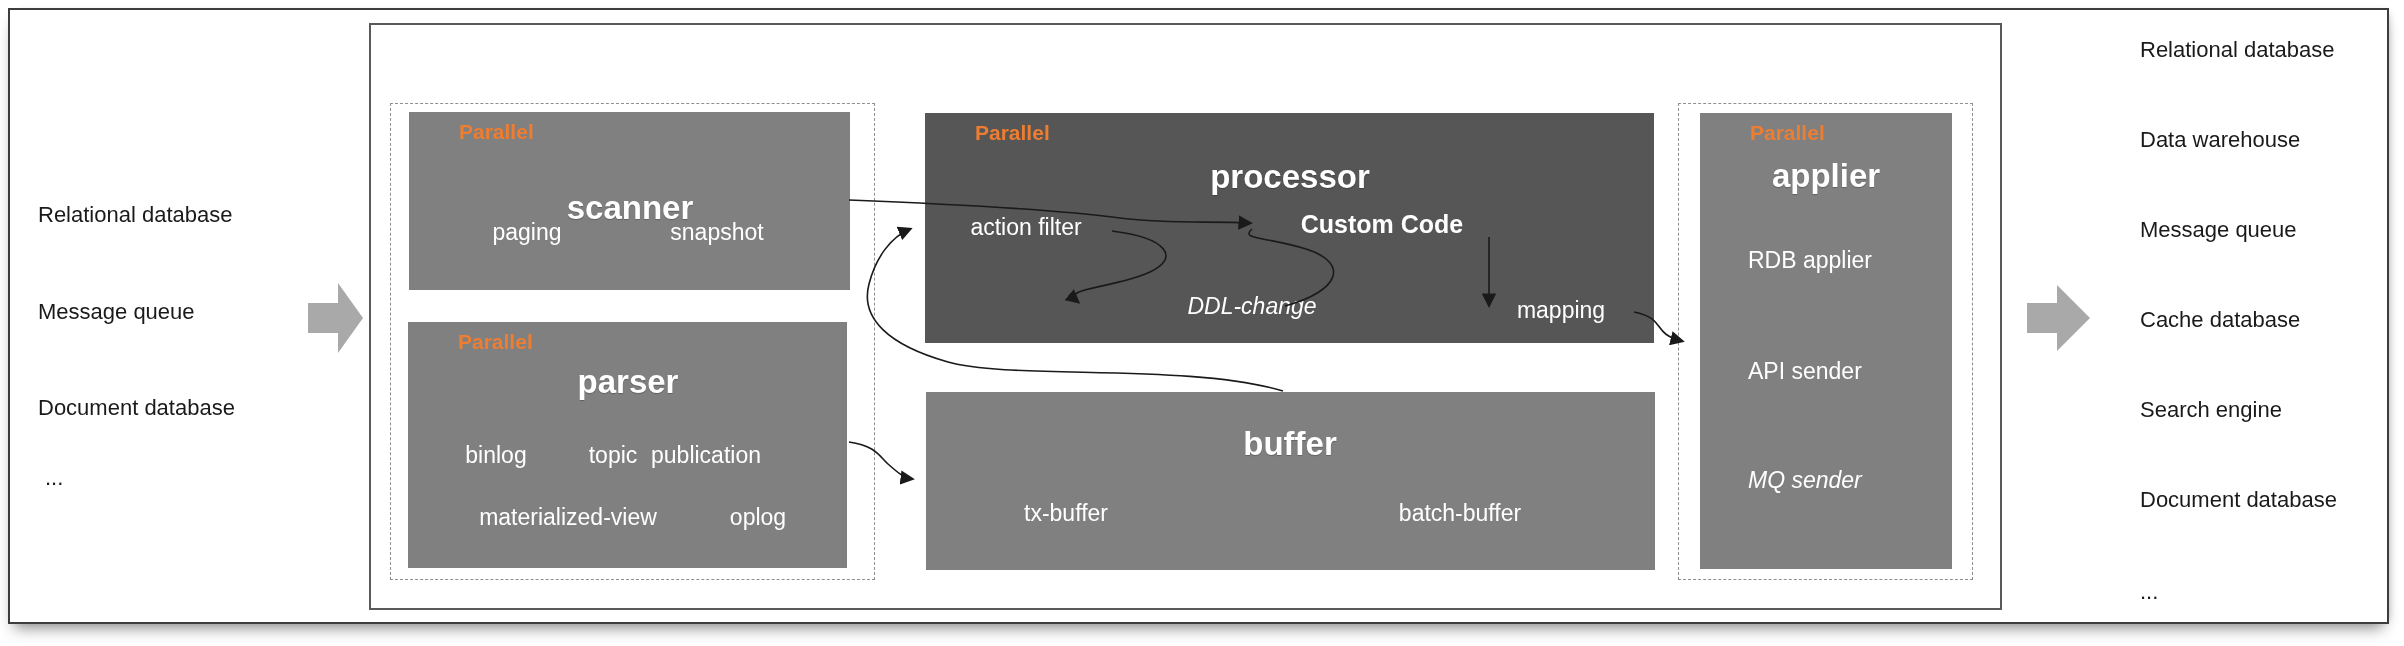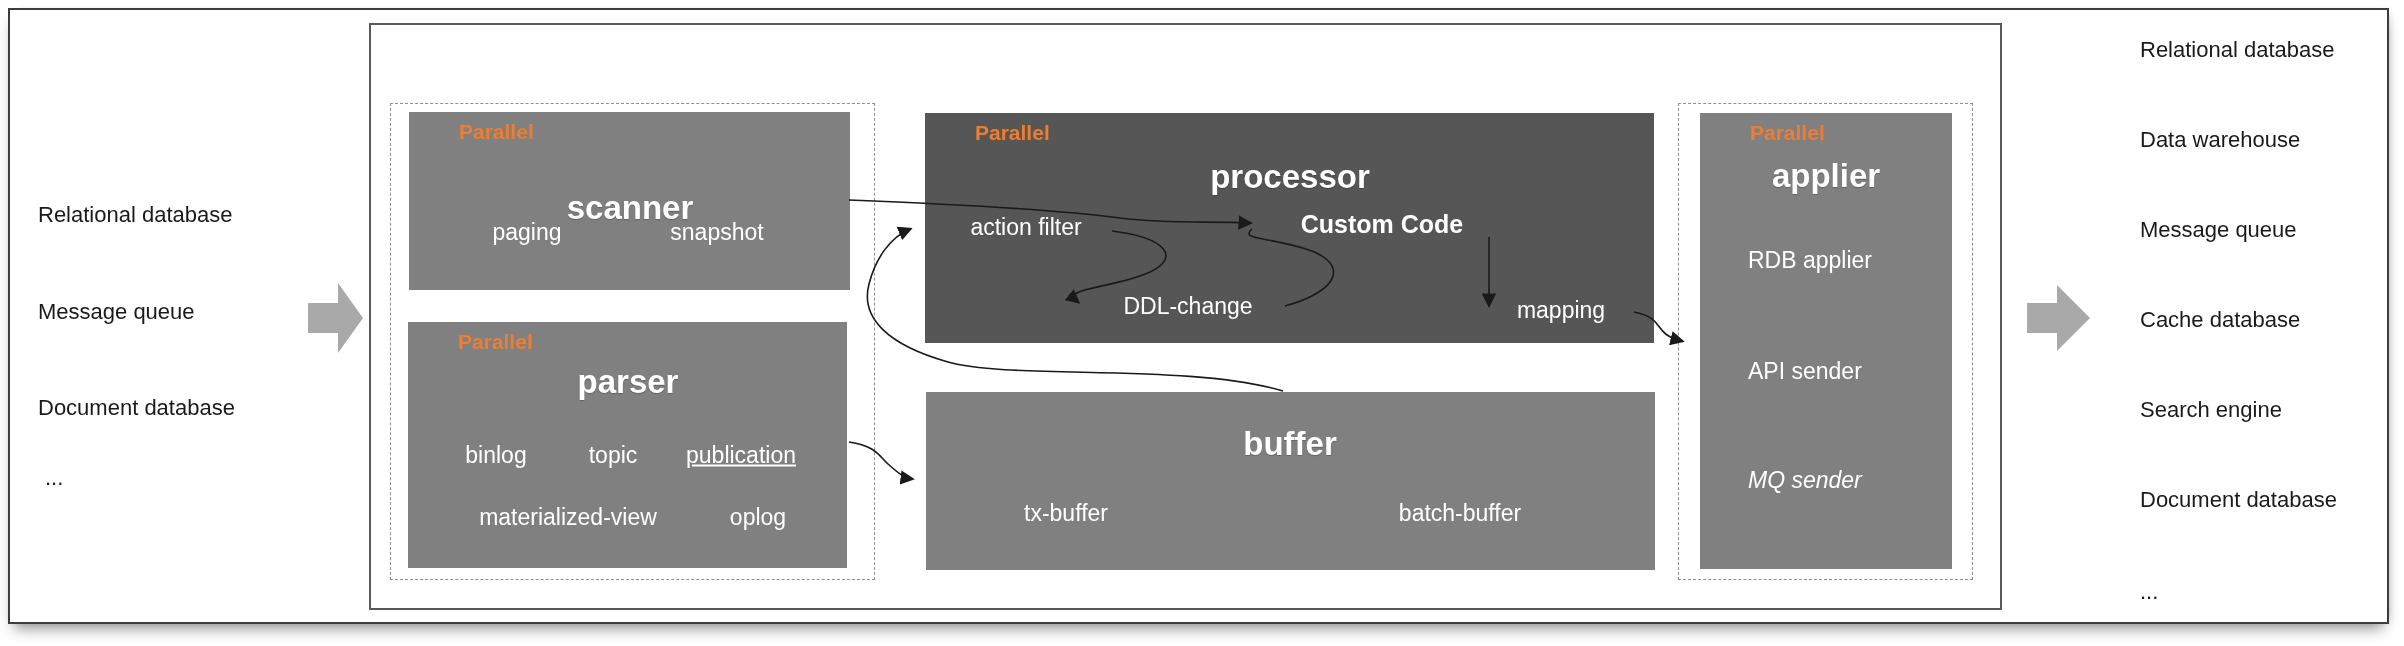"DDL-change" div.wlabel { font-style: none -> italic; left: 1188px -> 1252px }
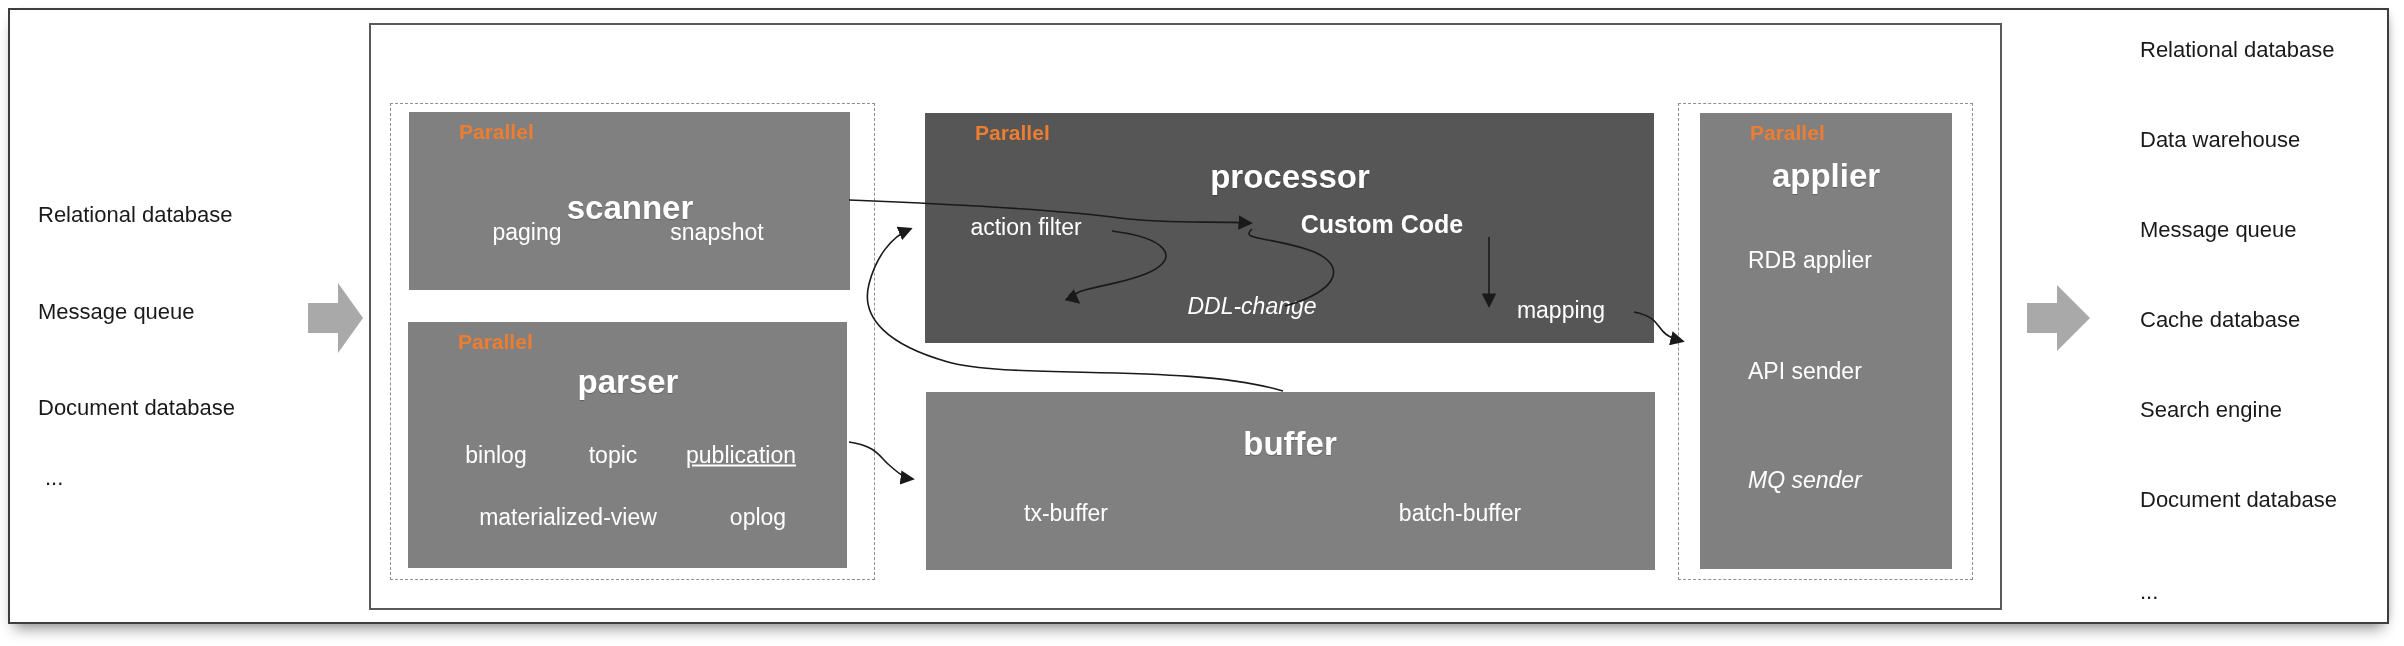"publication" div.wlabel { left: 741px -> 706px; text-decoration: underline -> none }
